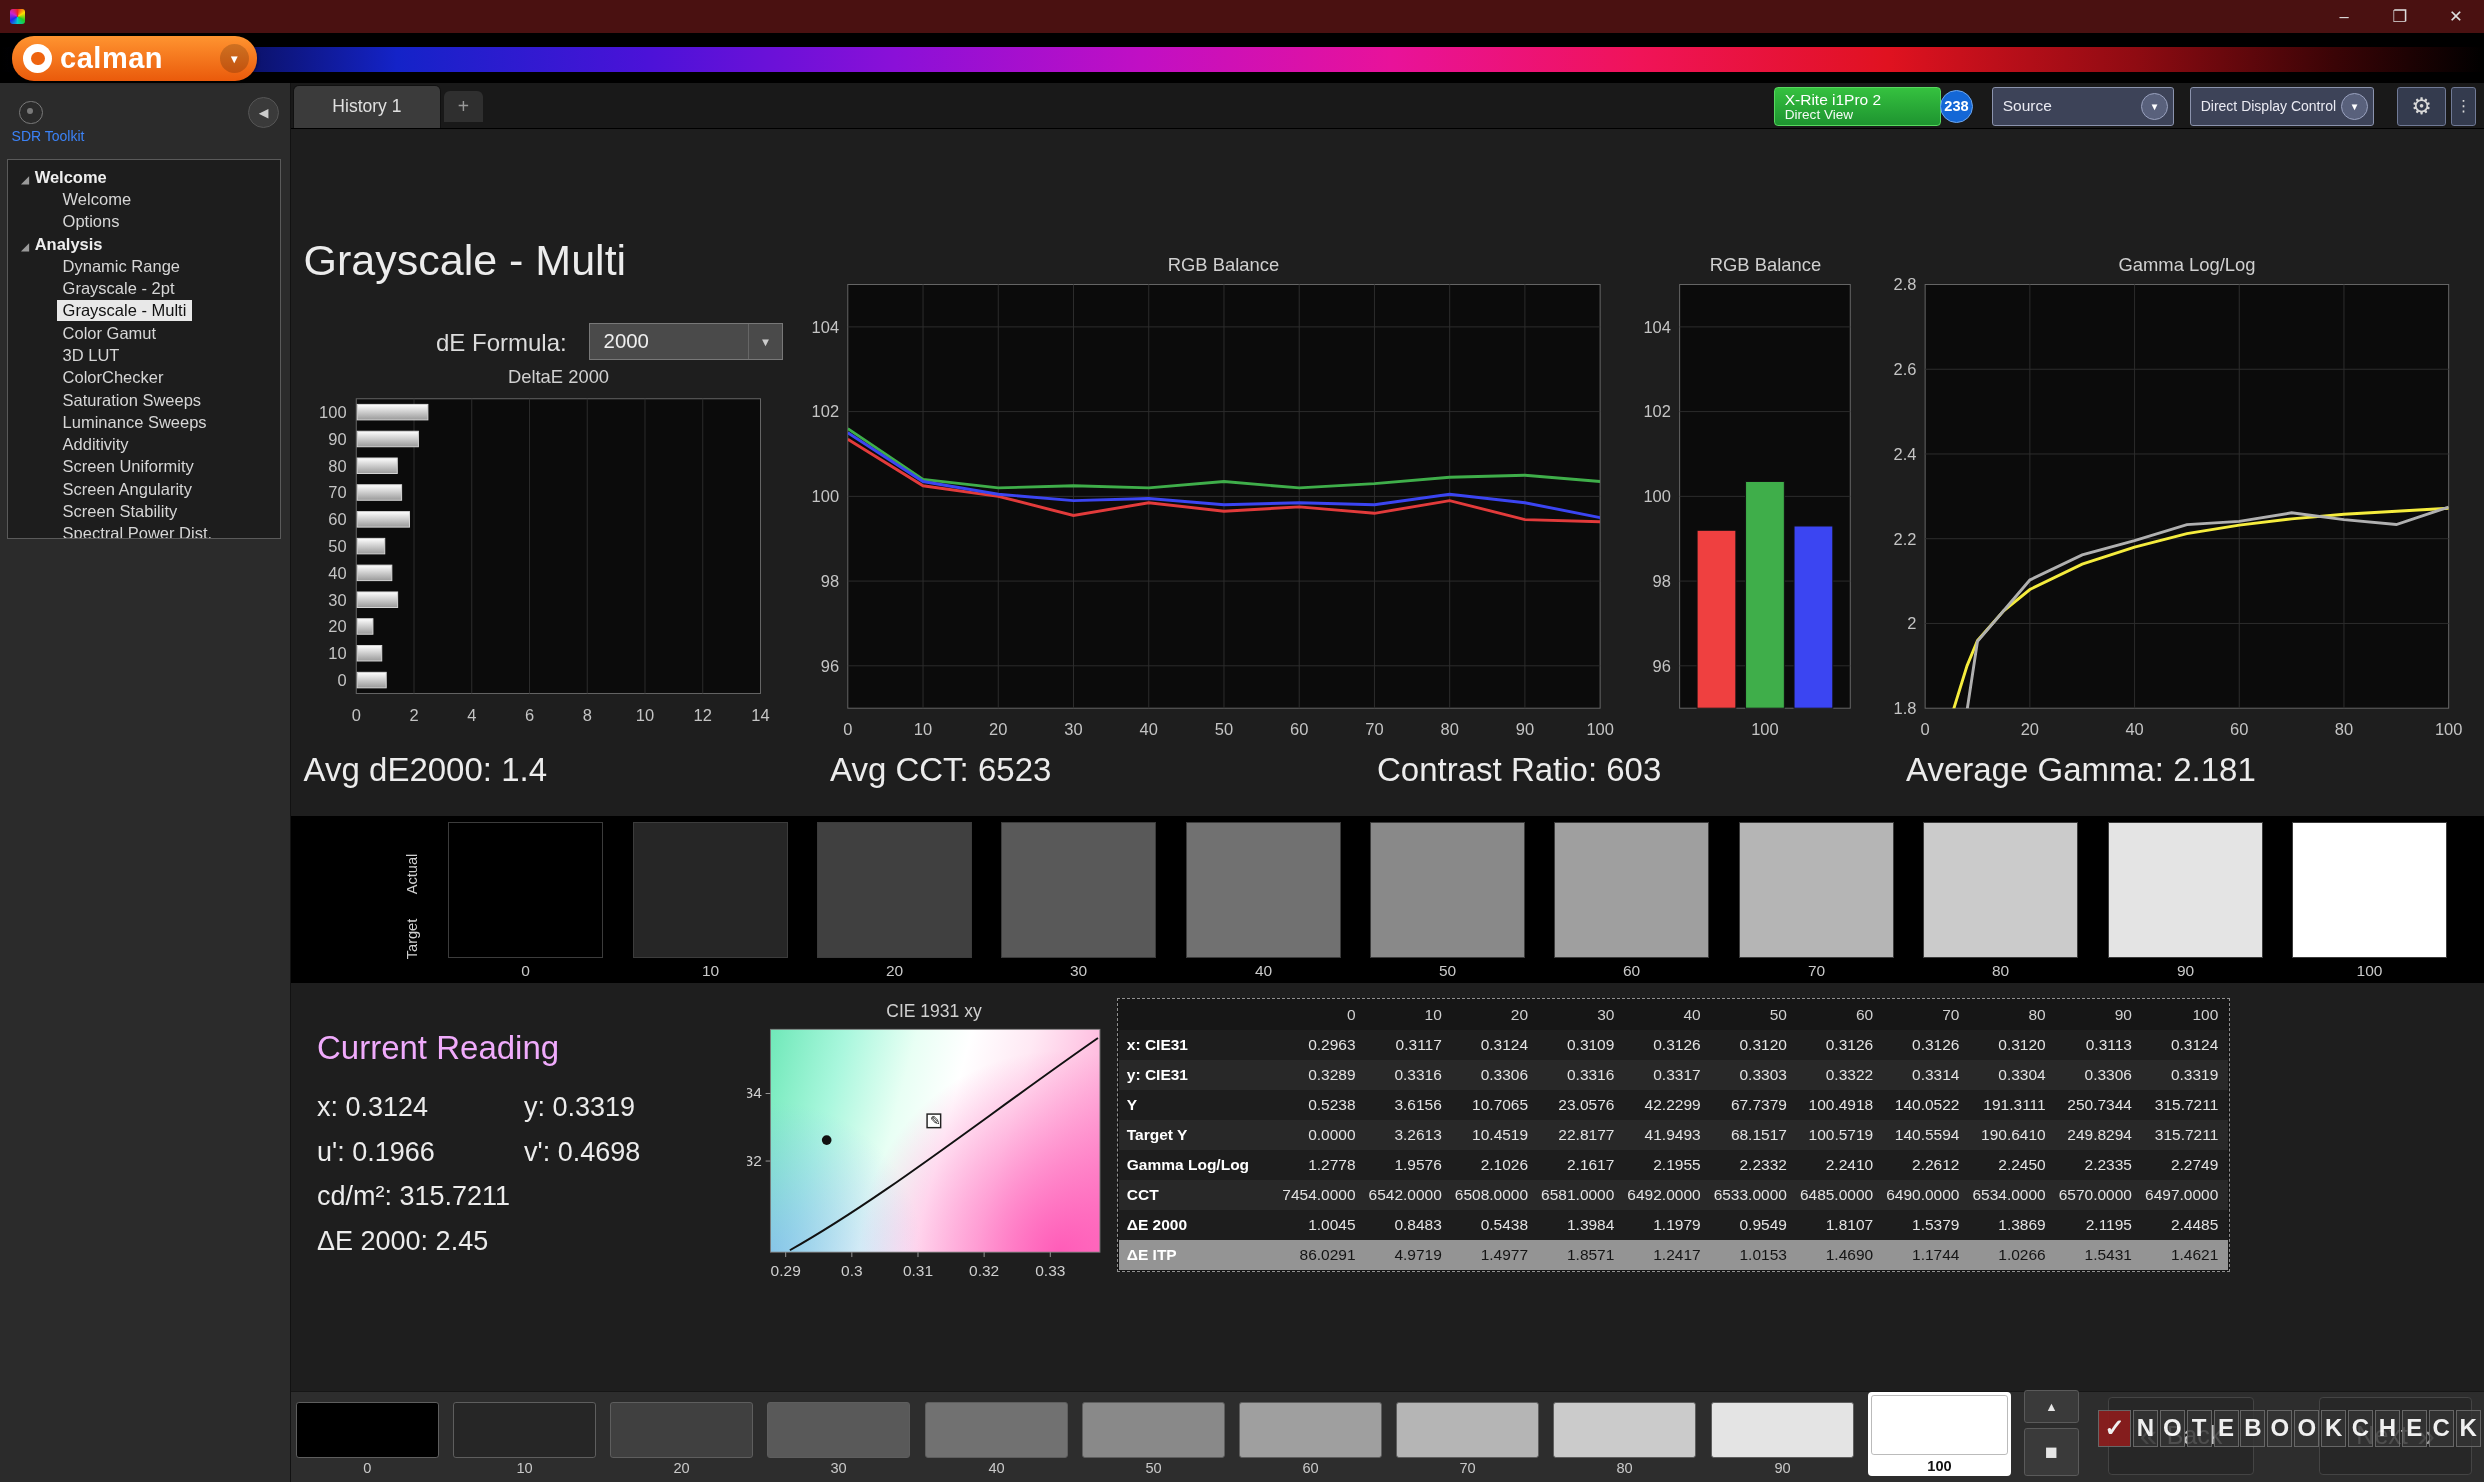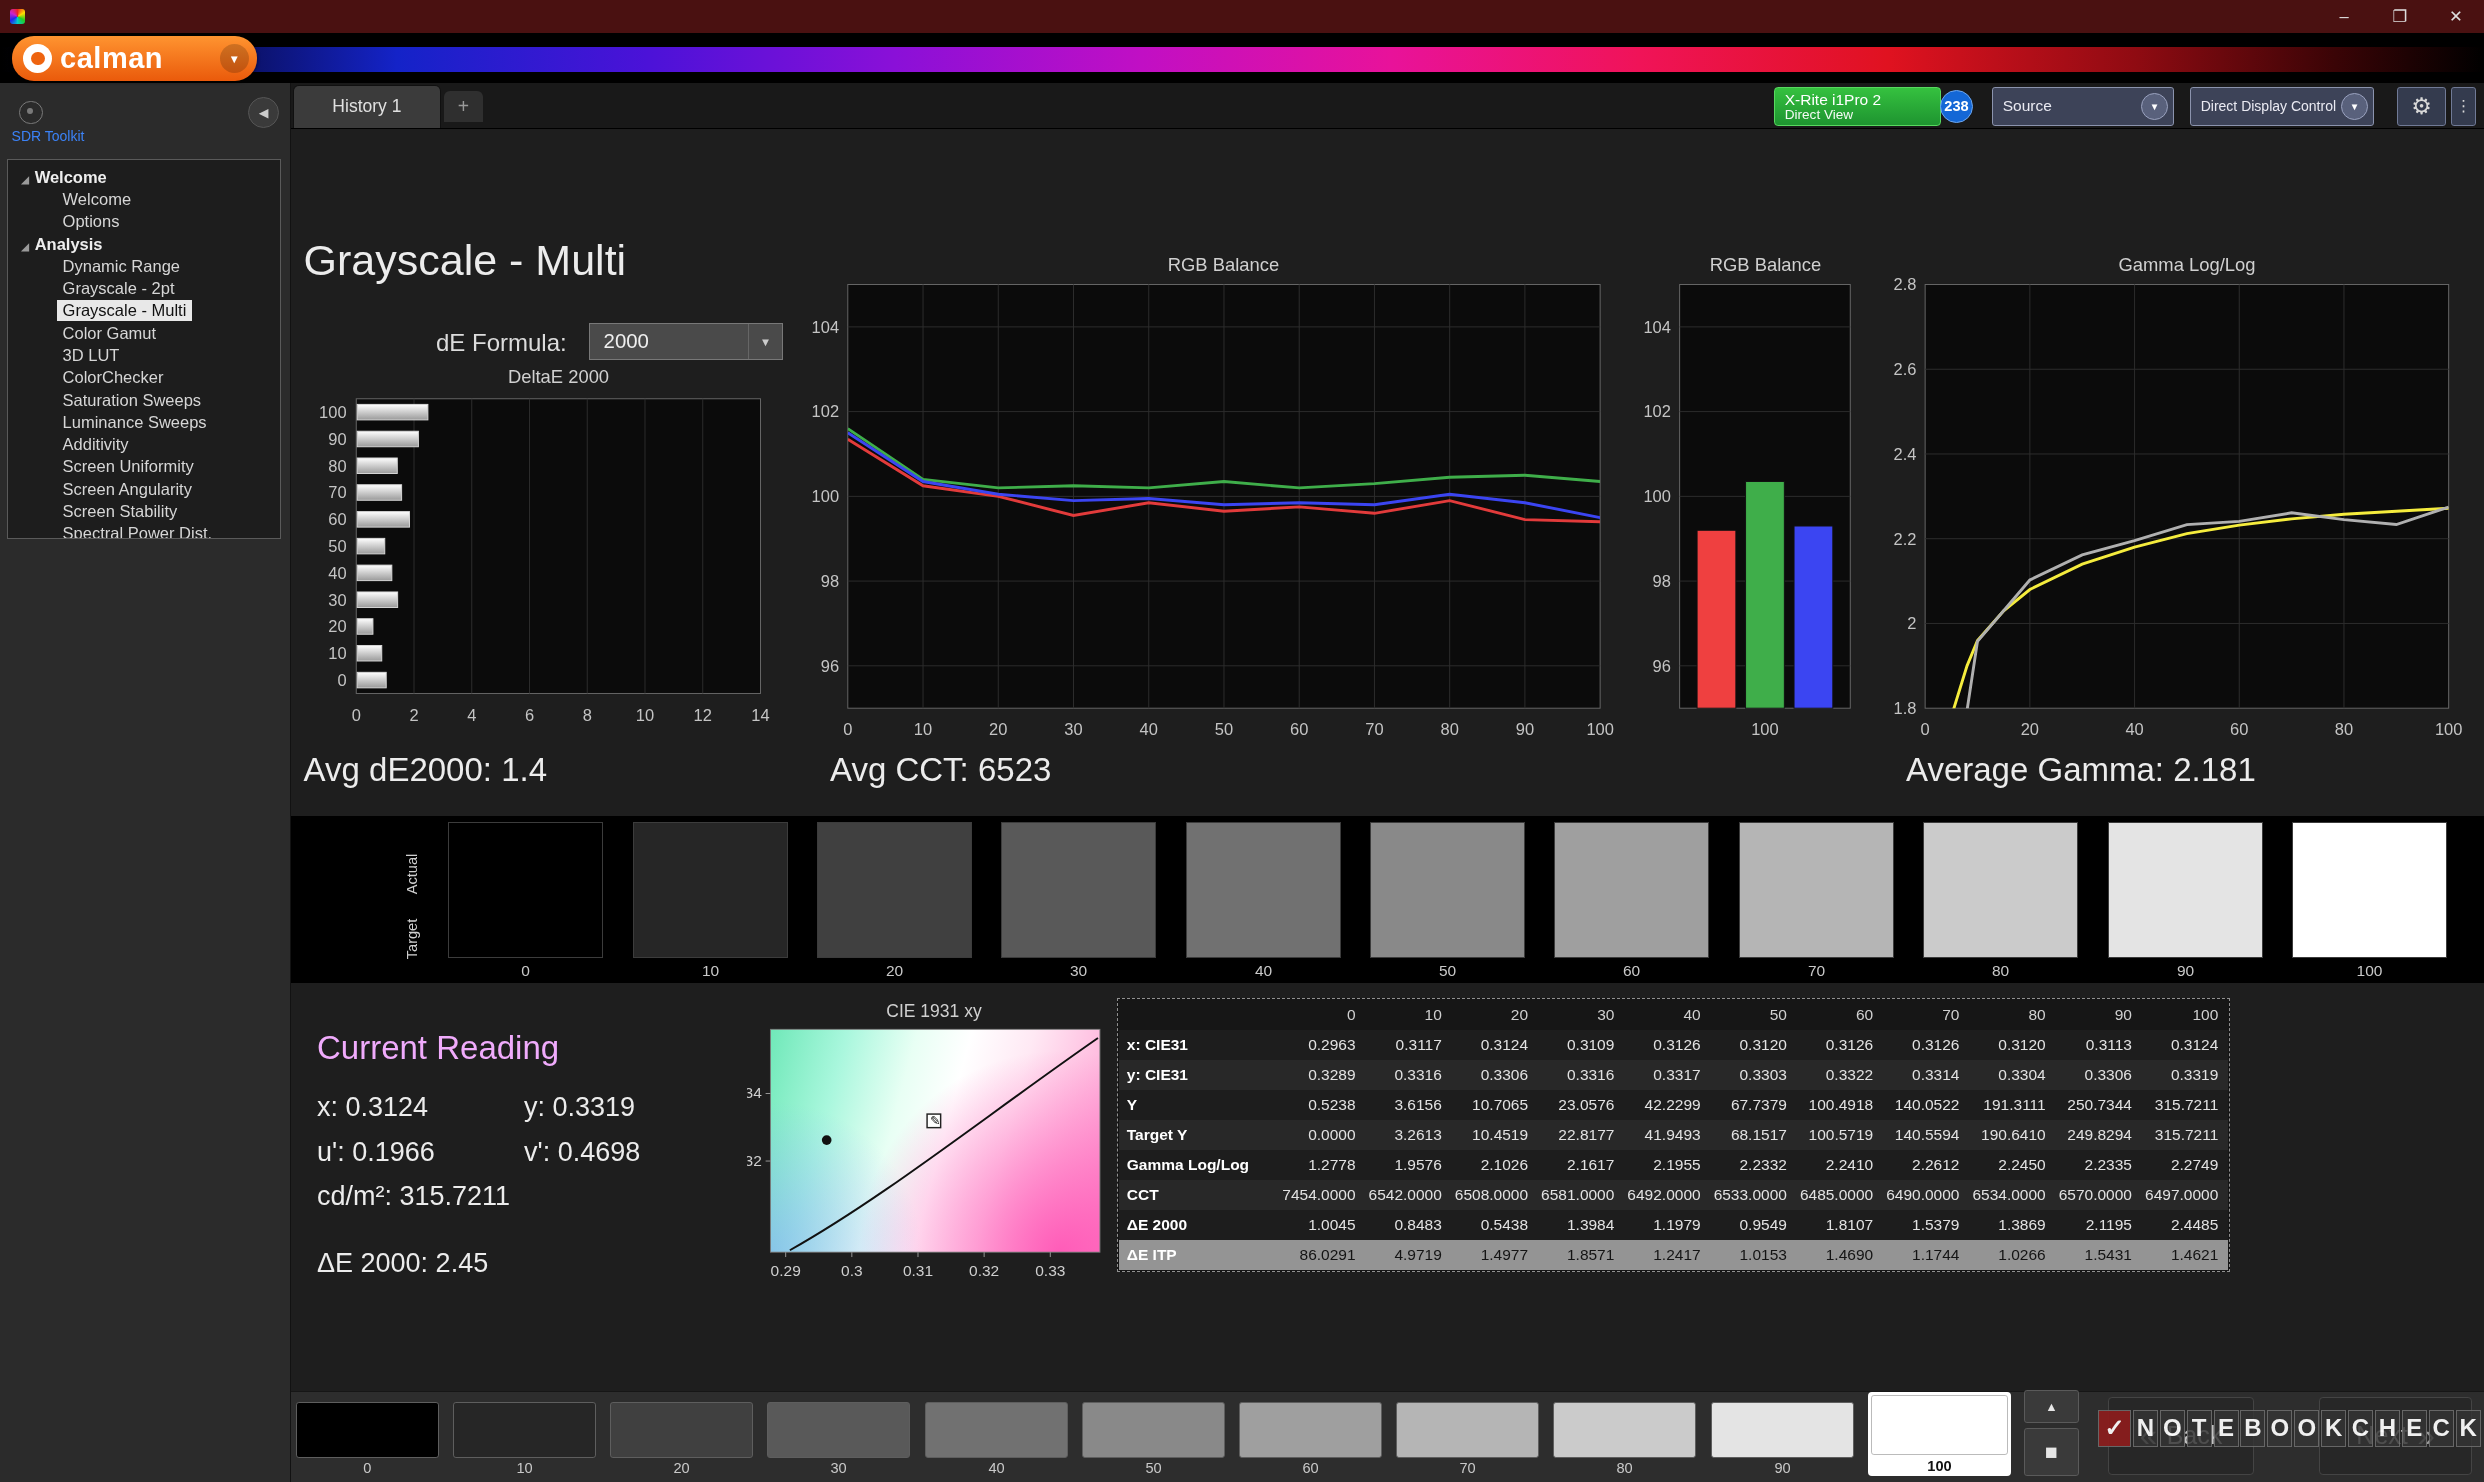"Contrast Ratio: 603" div.stat { html: none -> <div>Contrast Ratio: 603</div> }
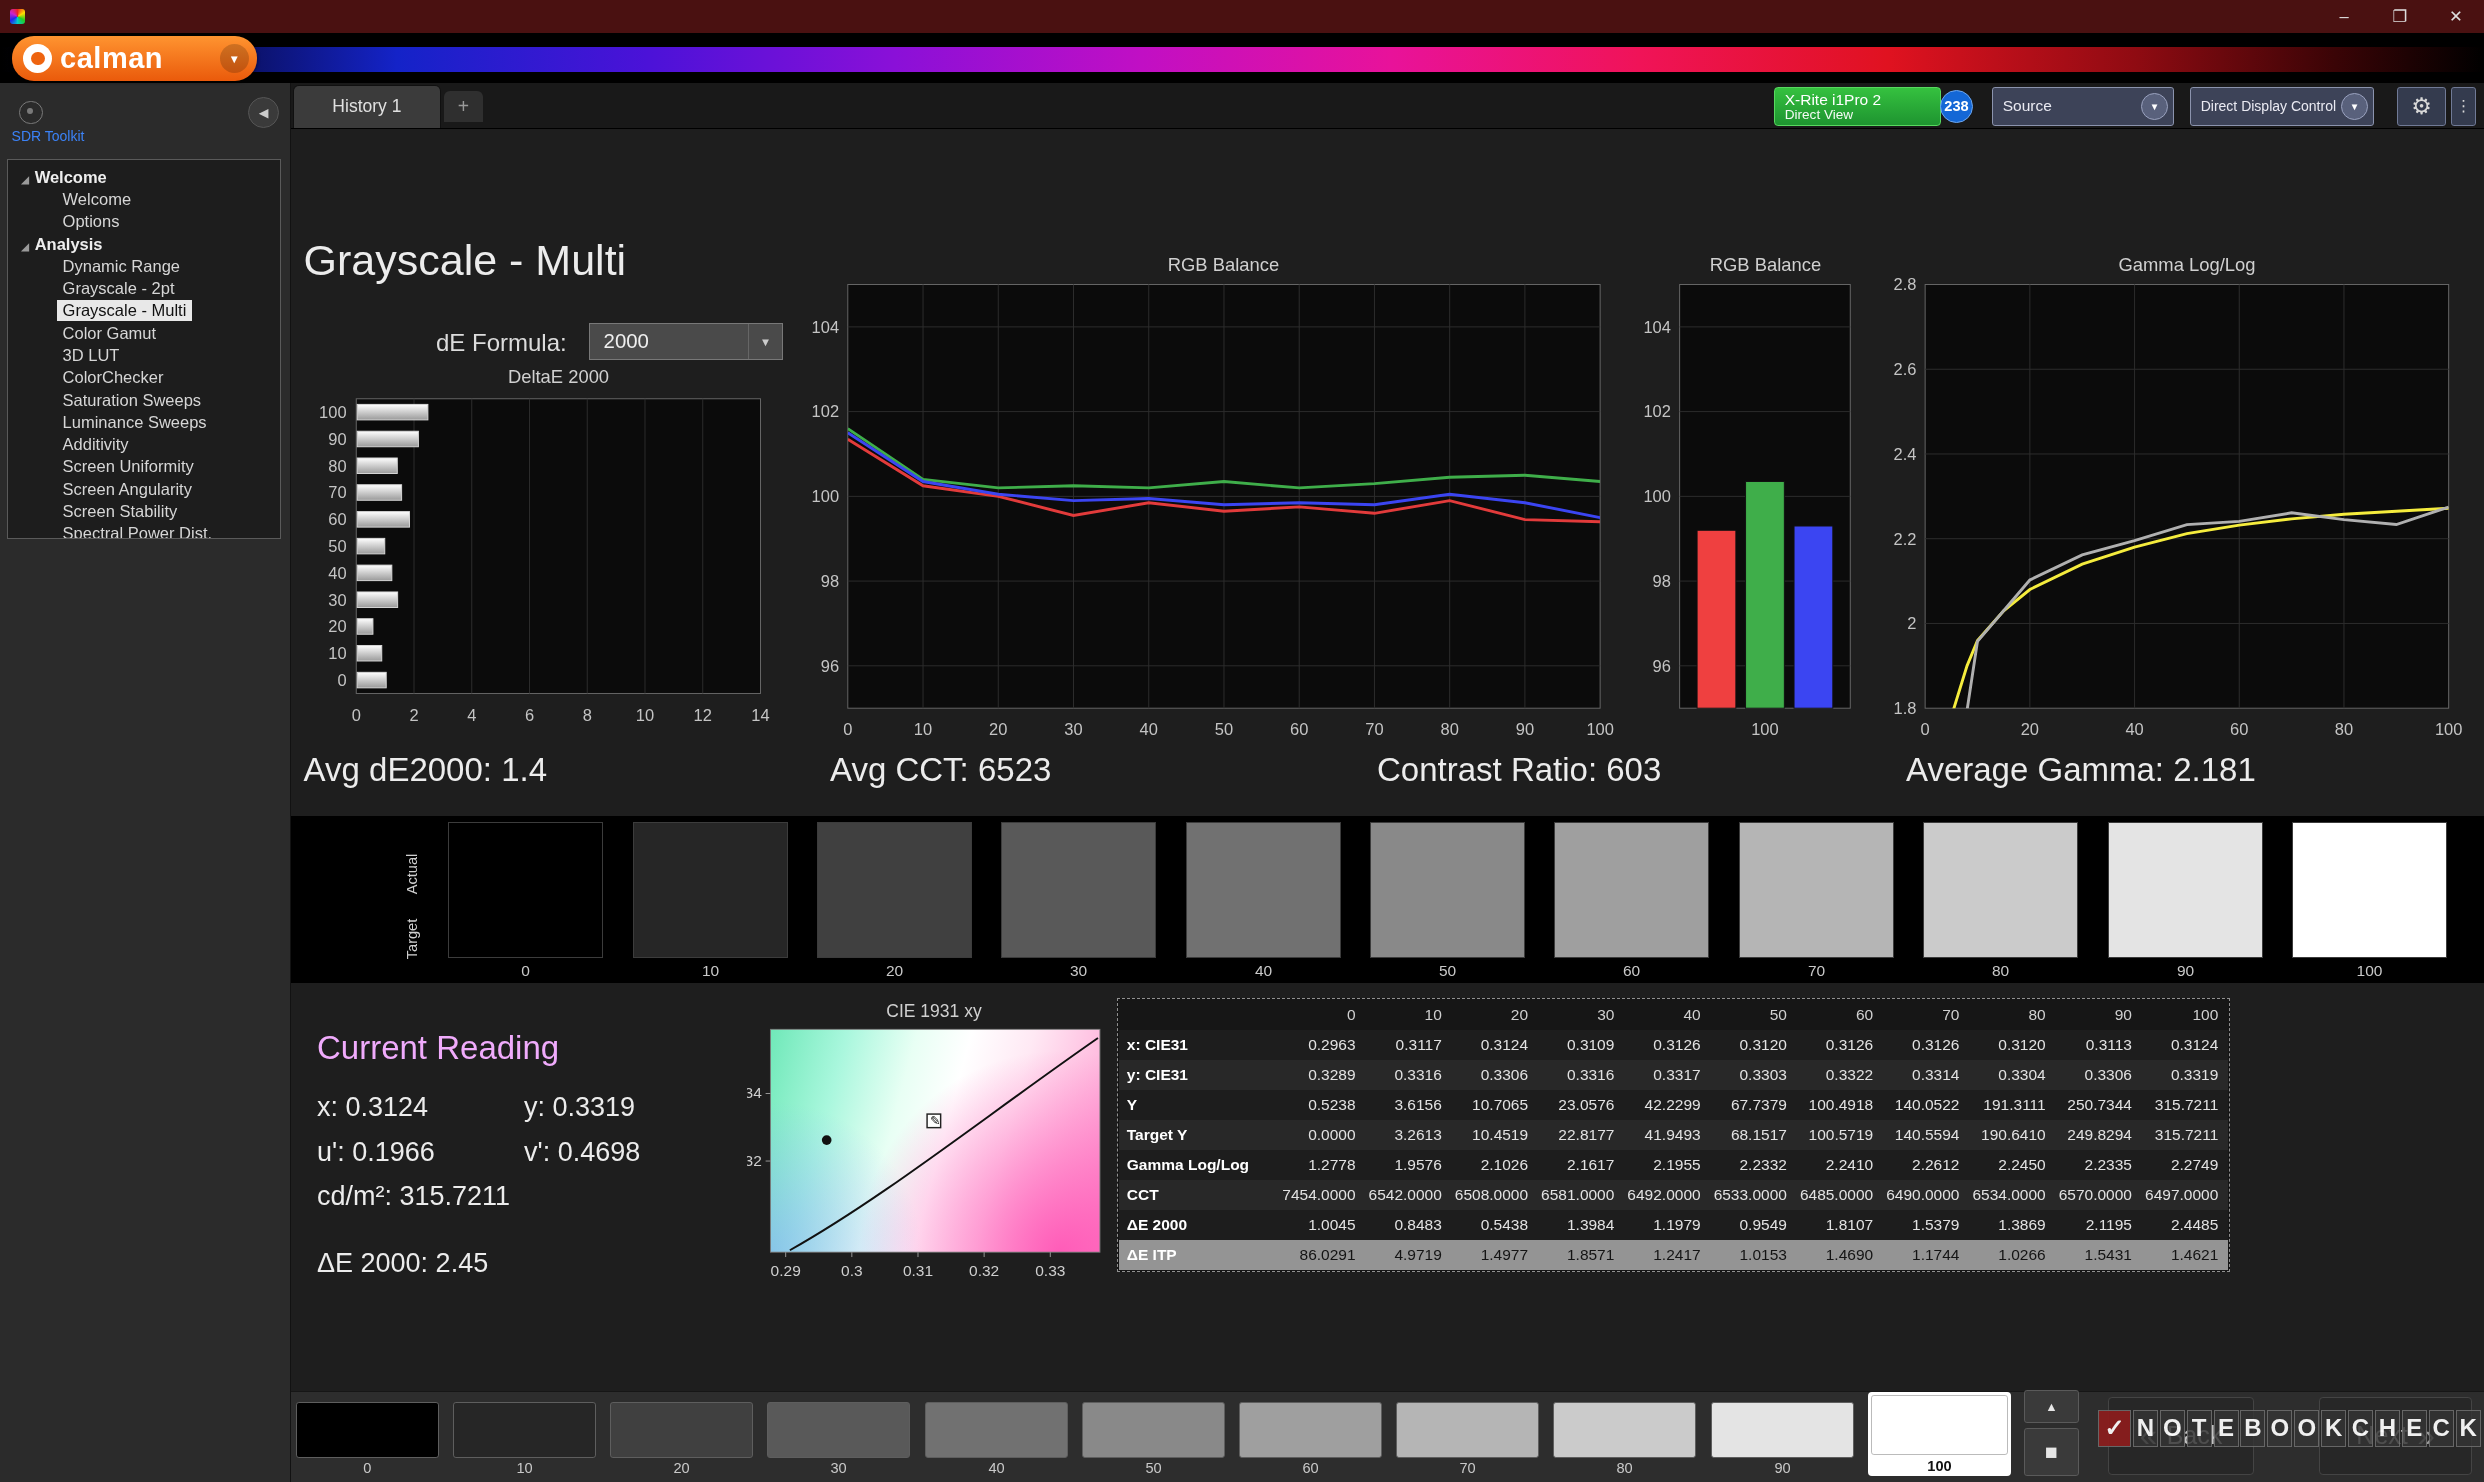"ΔE 2000: 2.45" div.cr-line { margin-top: 22px -> none }
